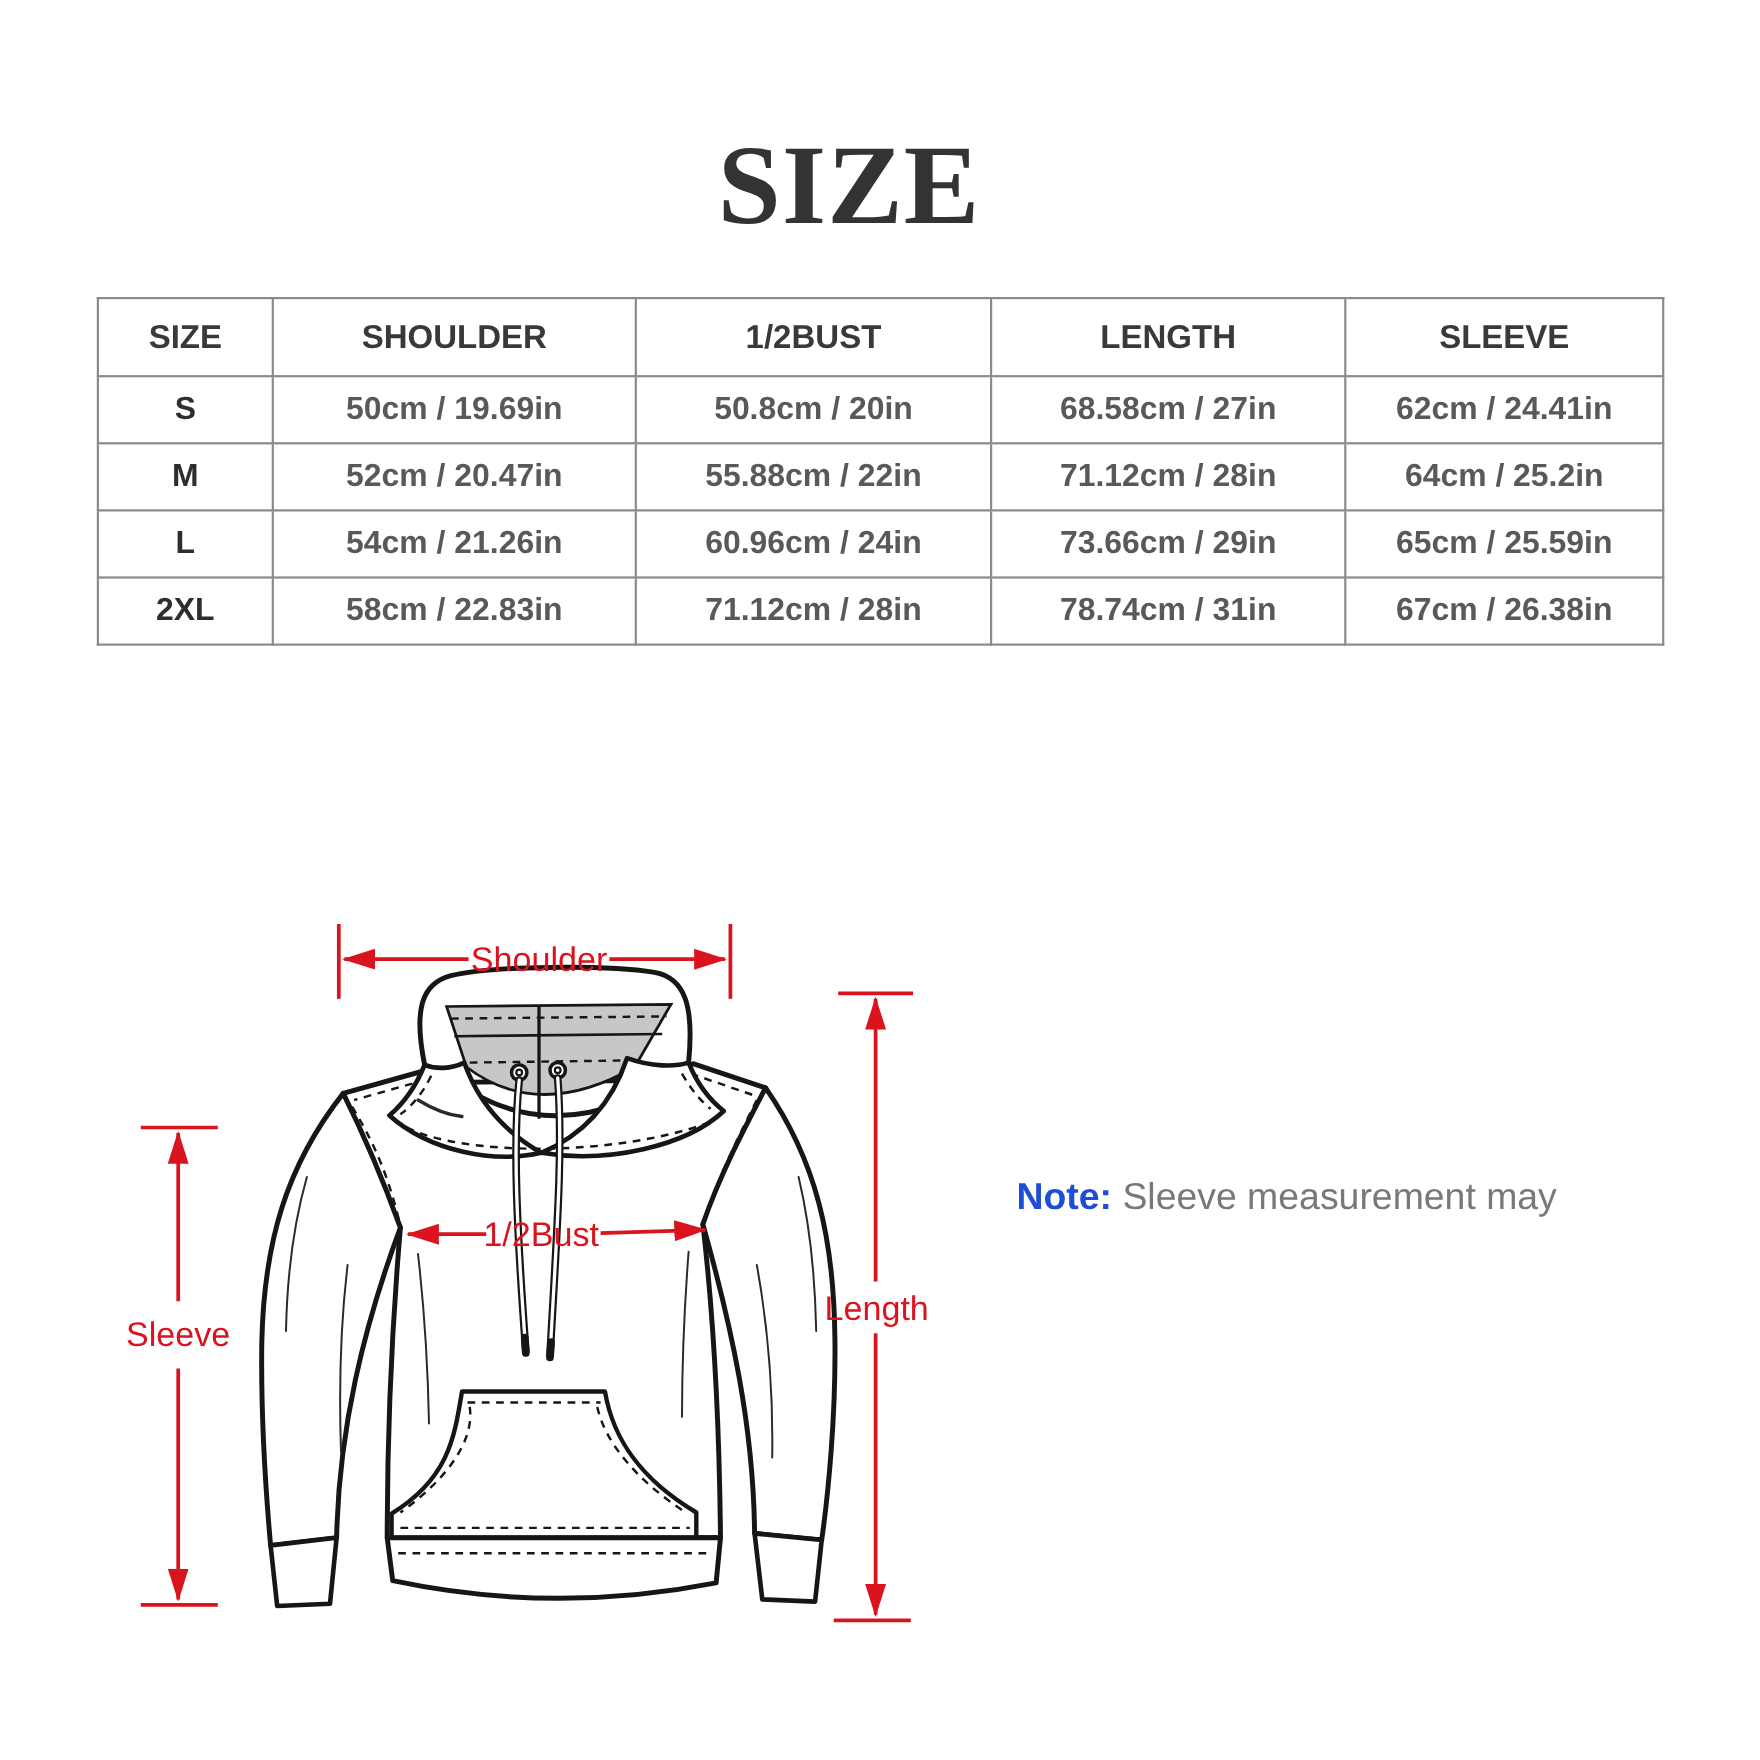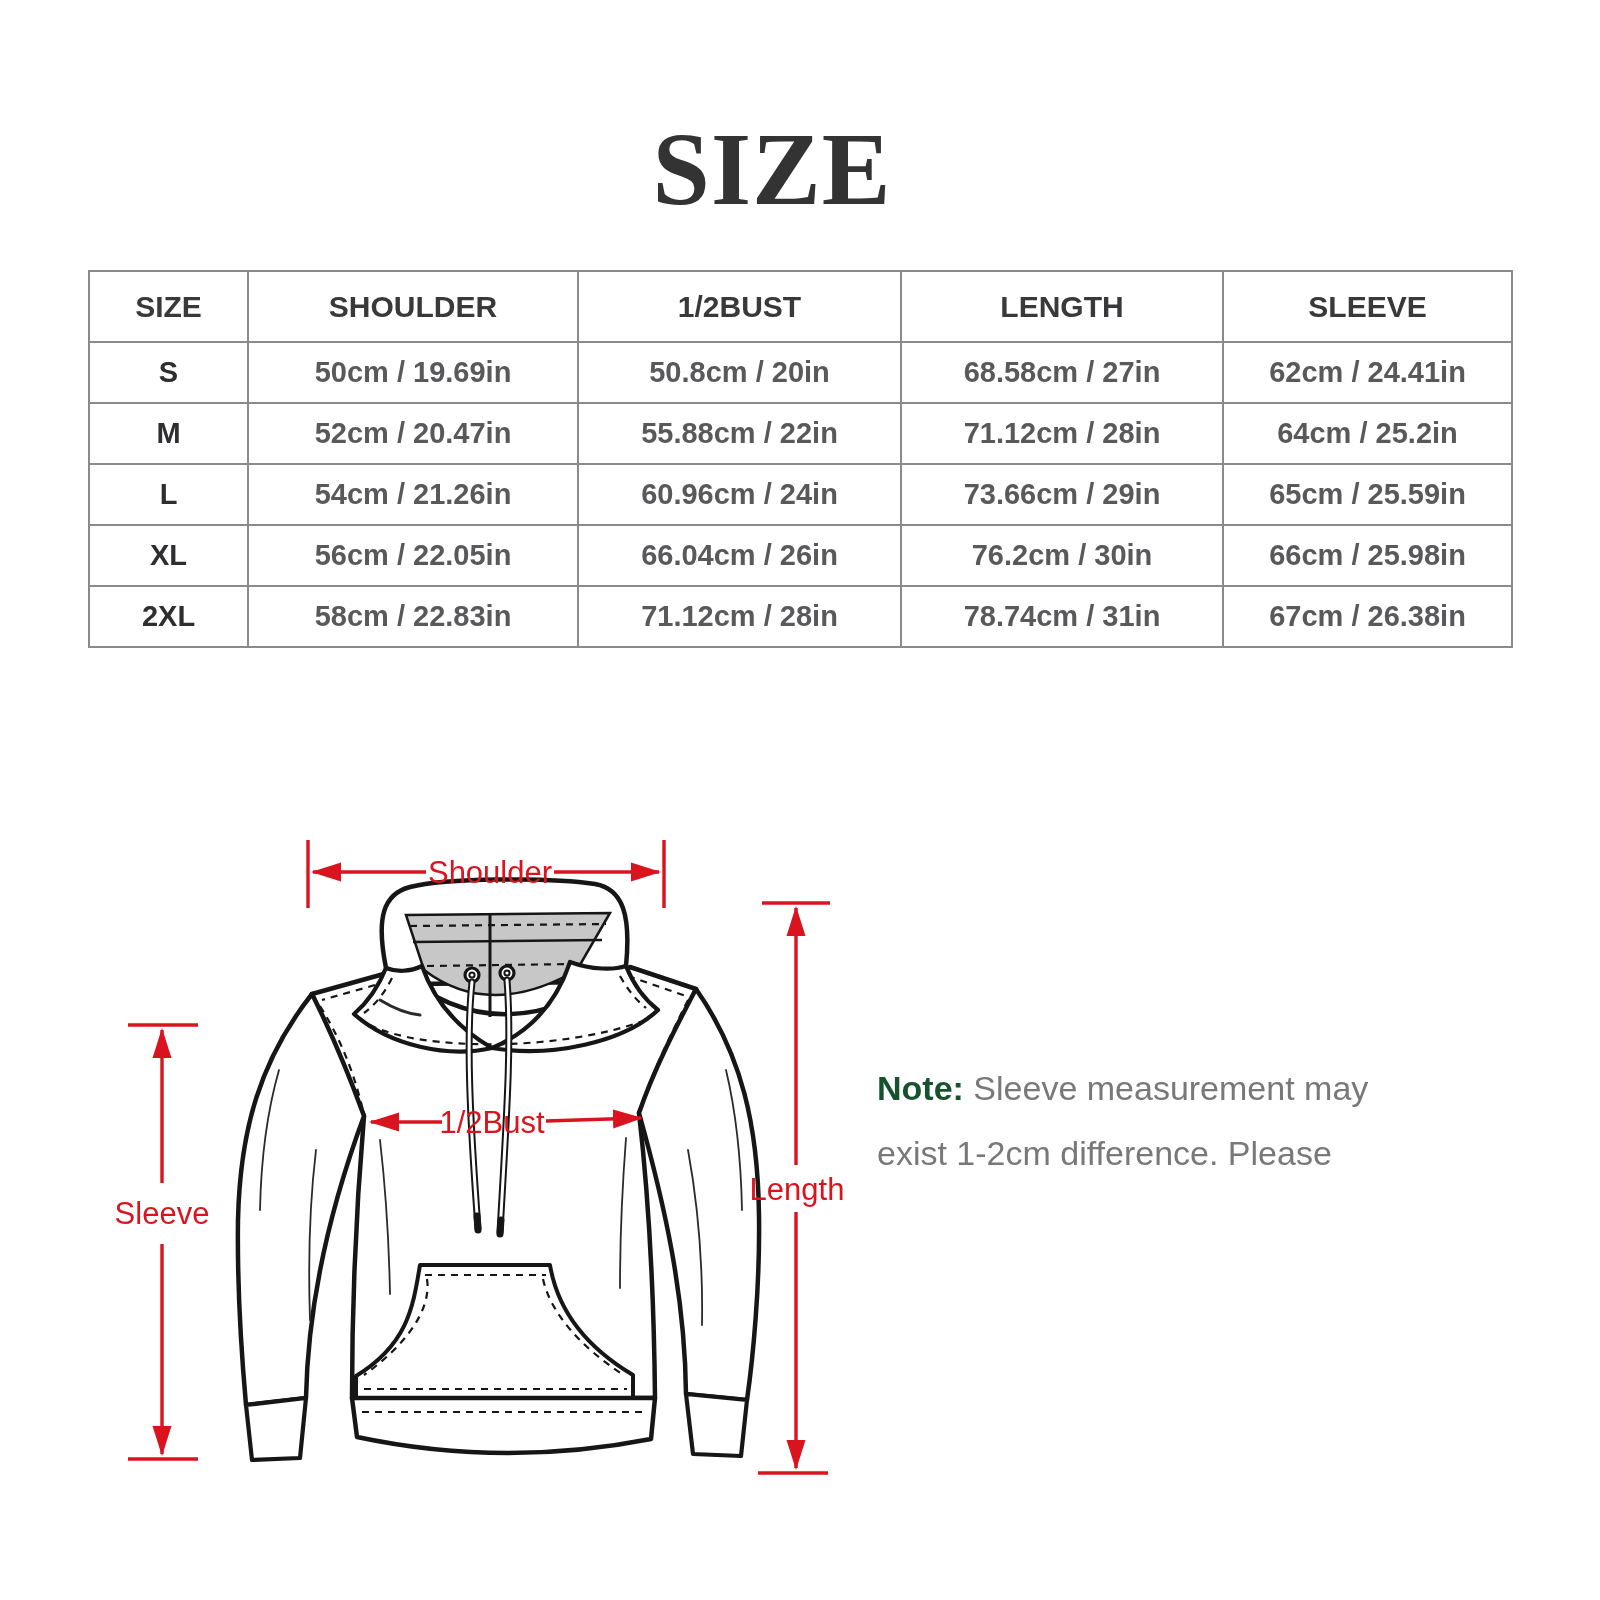"XL" tr { html: <tr> <td>XL</td> <td>56cm / 22.05in</td> <td>66.04cm / 26in</td> <td>76.2cm / 30in</td> <td>66cm / 25.98in</td> </tr> -> none }
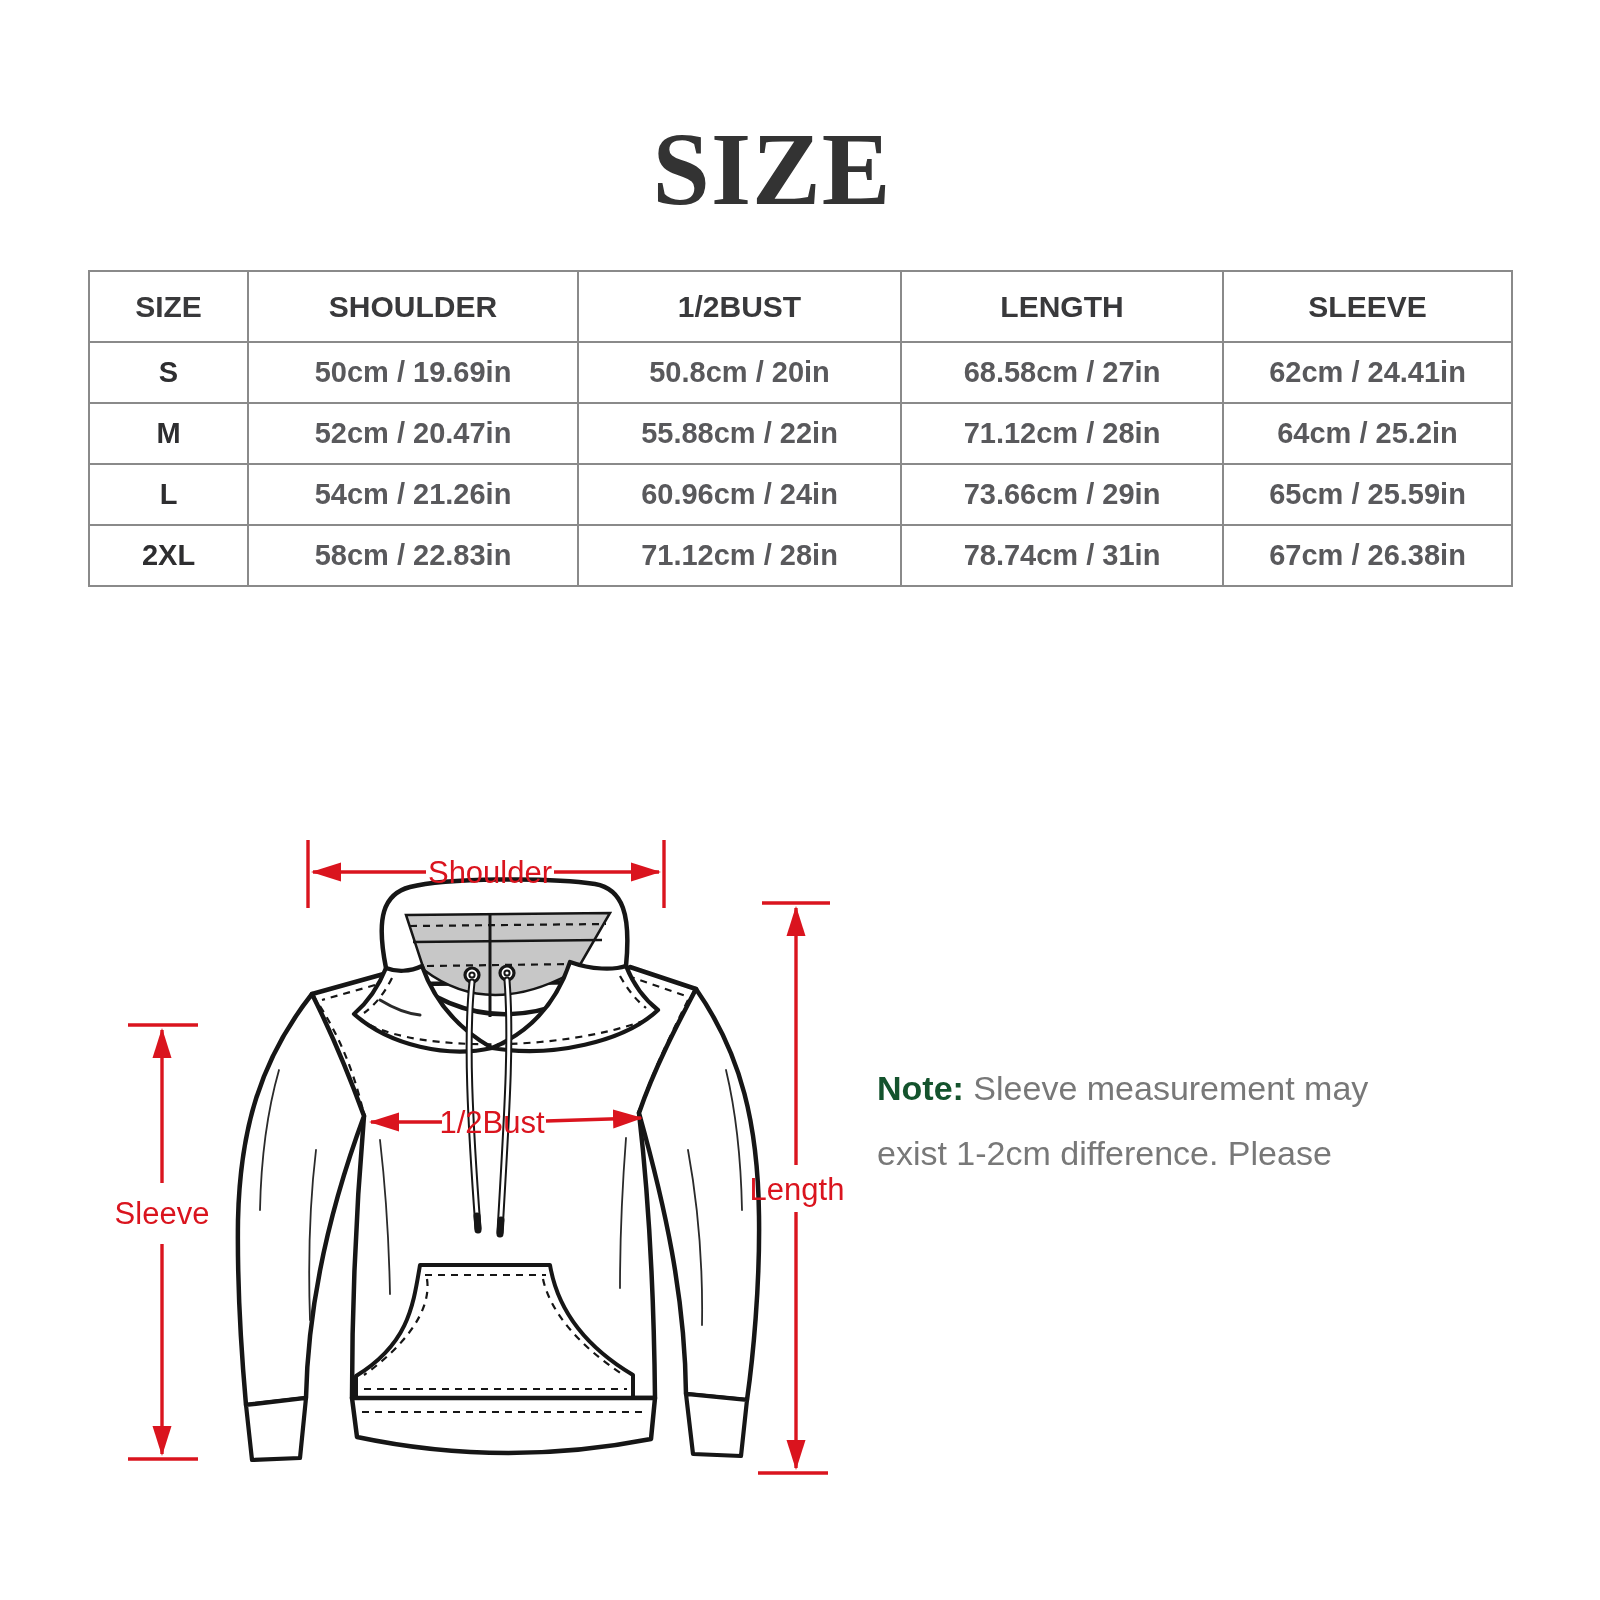"Note:" .note strong { color: #14532d -> #1d4ed8; margin-left: none -> 47px }
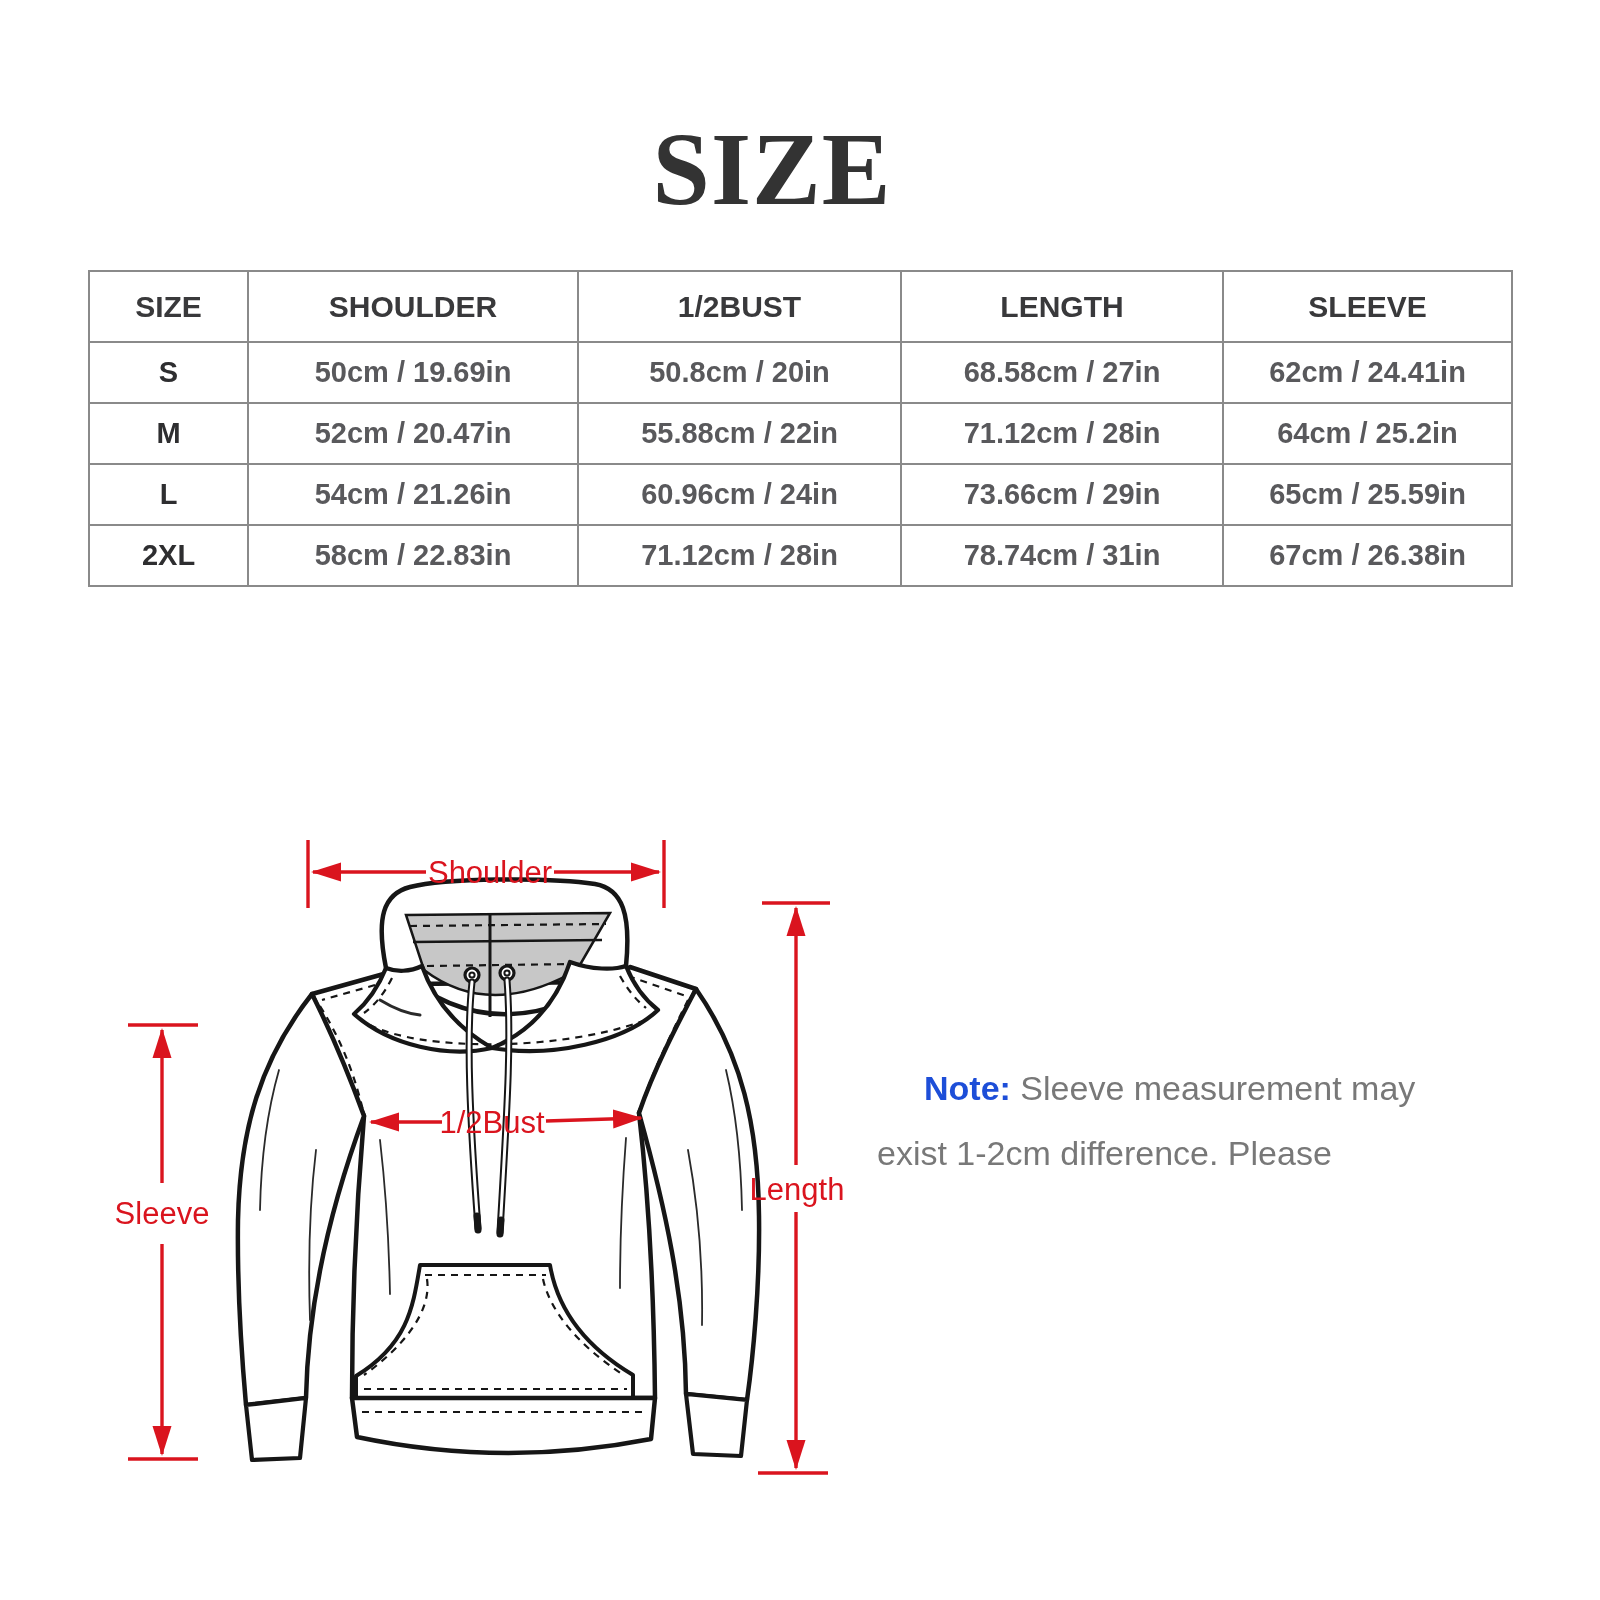"exist 1-2cm difference. Please" div { html: <div><span>exist 1-2cm difference. Please</span></div> -> none }
